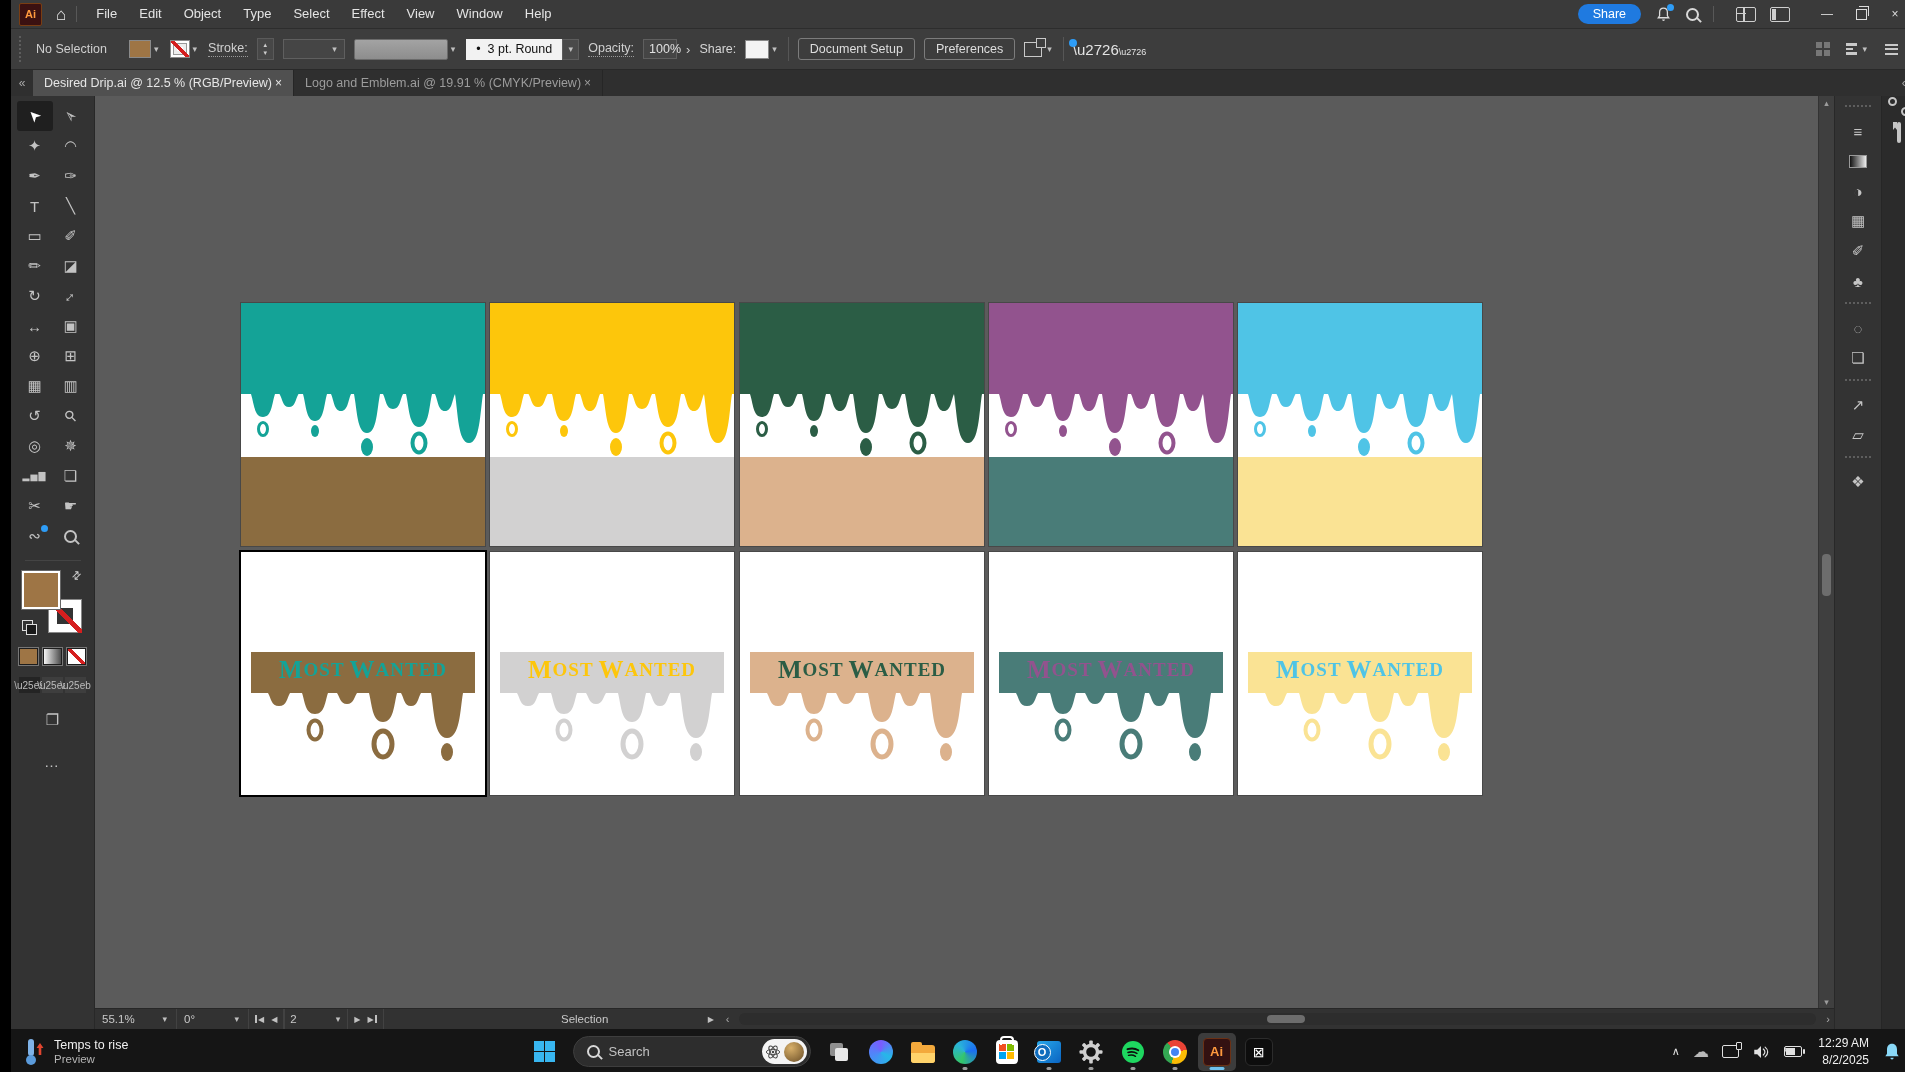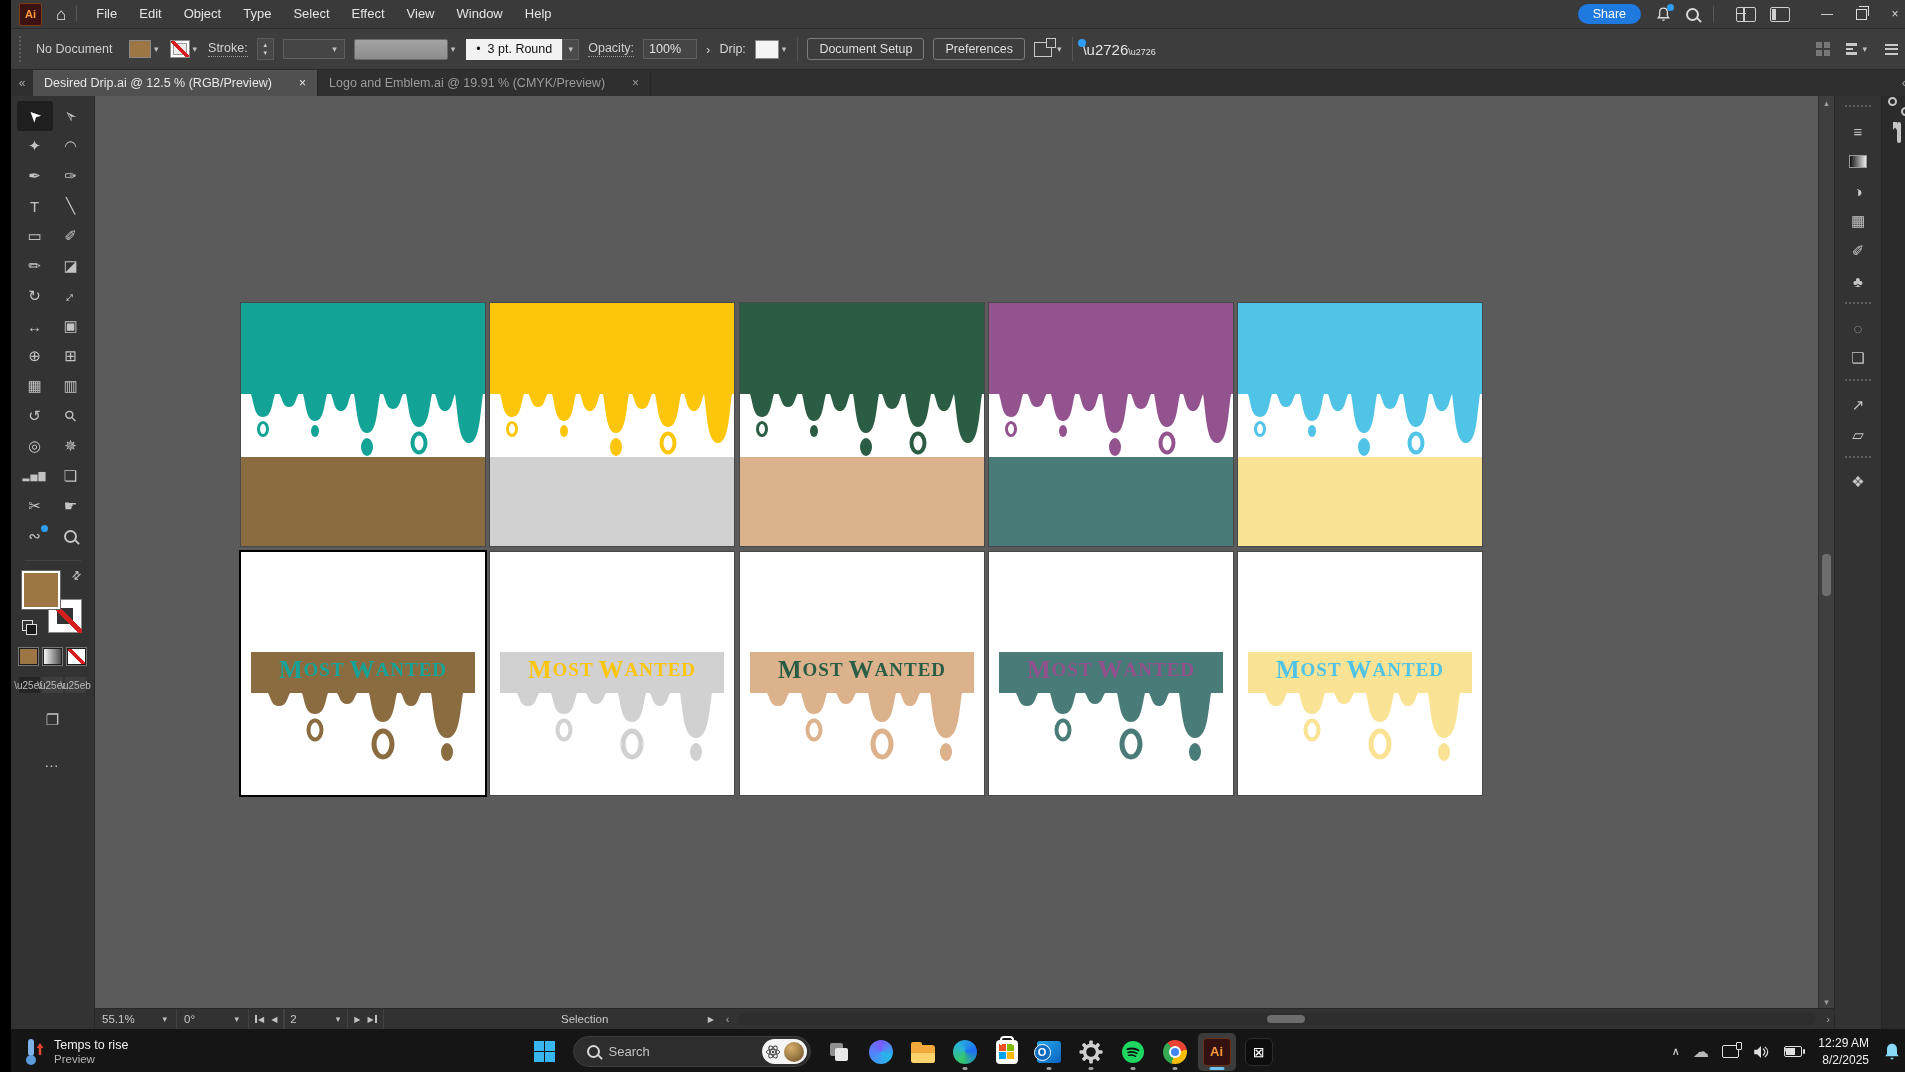"No Document" span.no-sel { text: Document -> Selection }
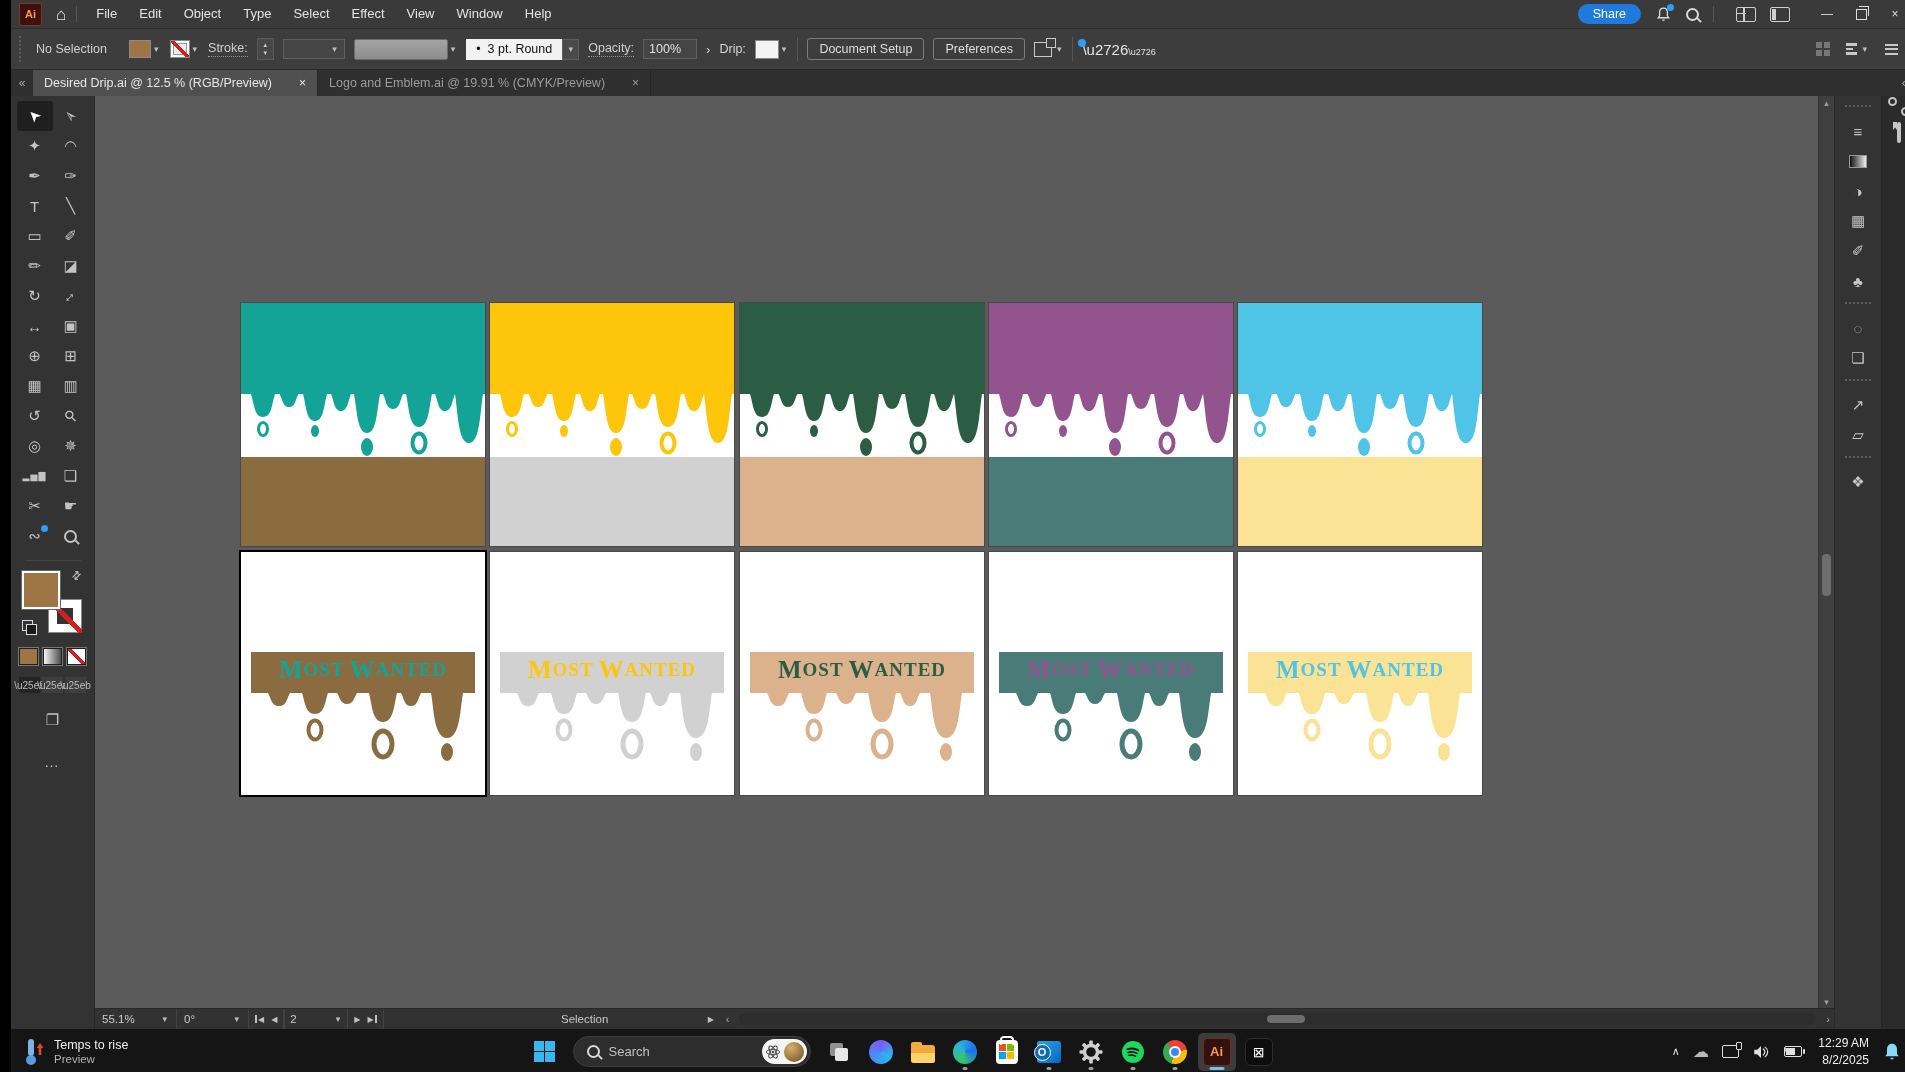"100%" .opac-field { width: 54px -> 34px }
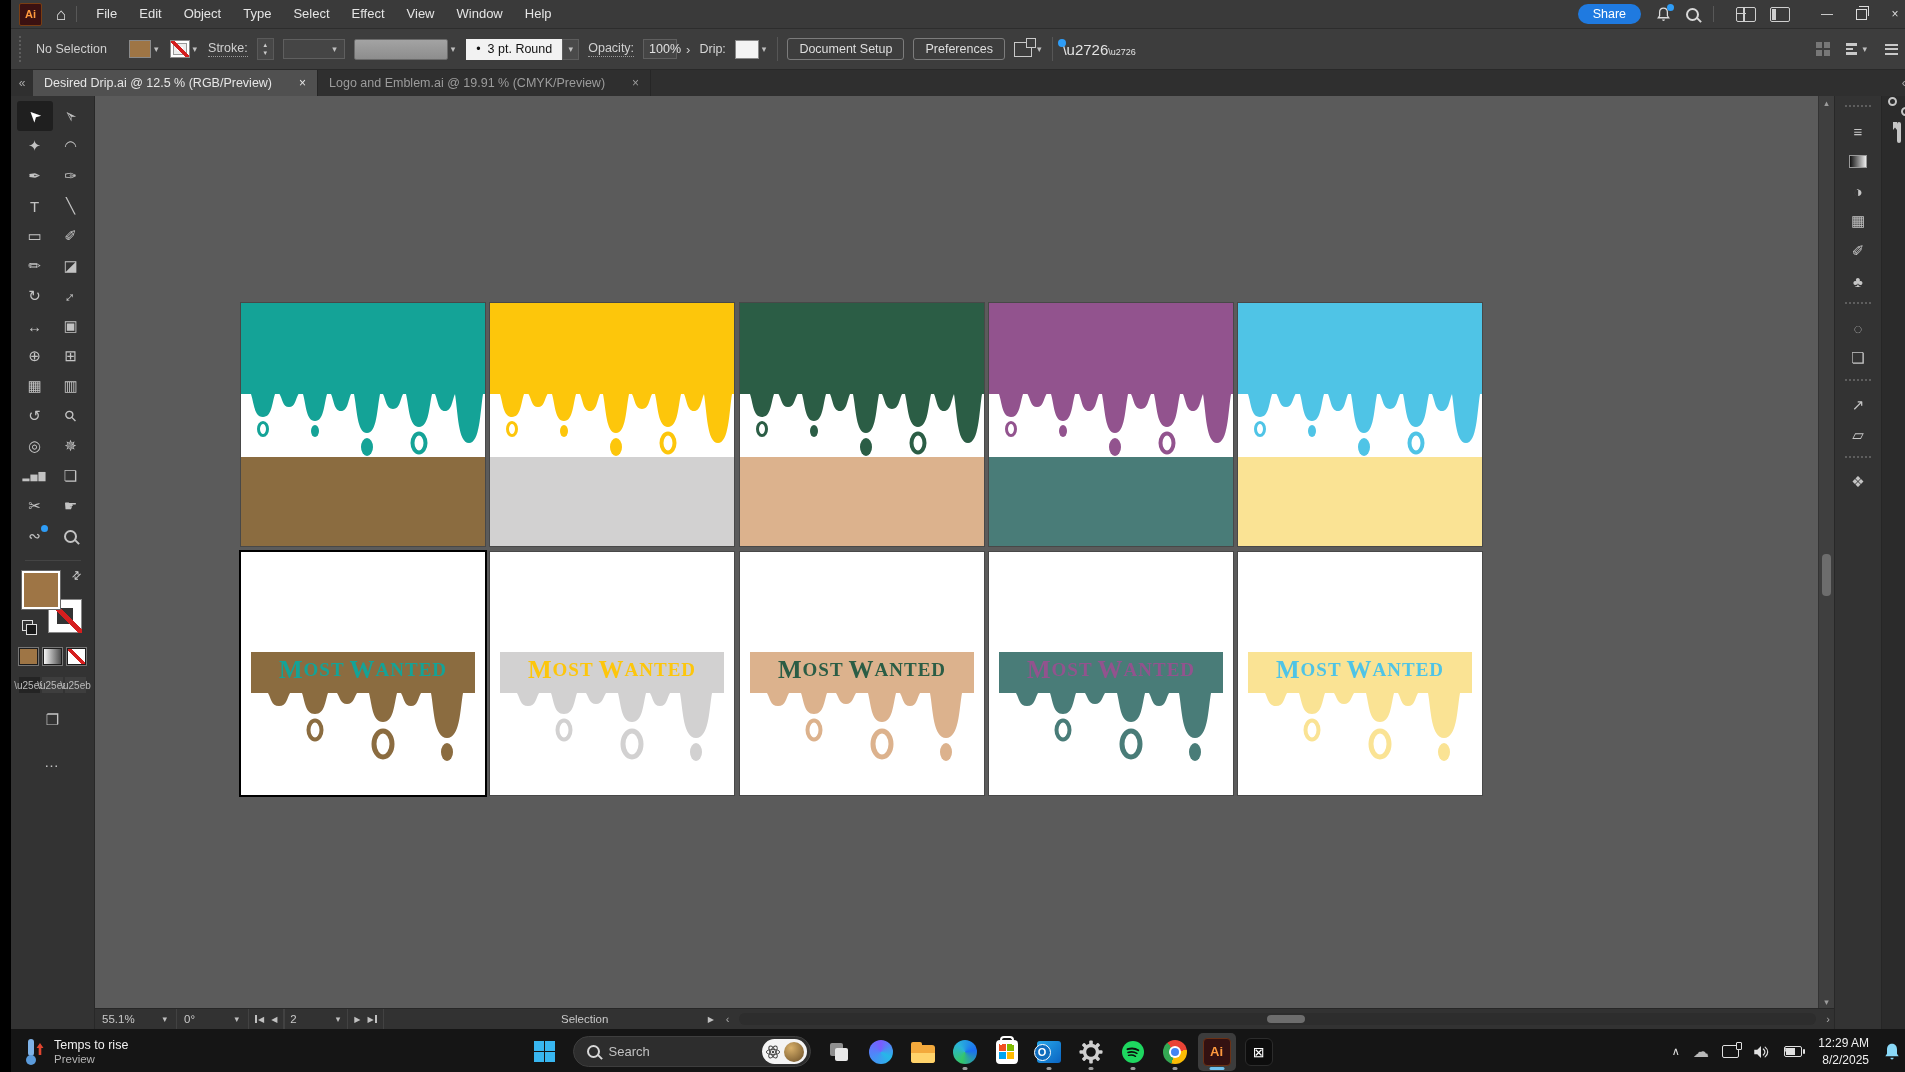"Drip:" span { text: Drip -> Share }
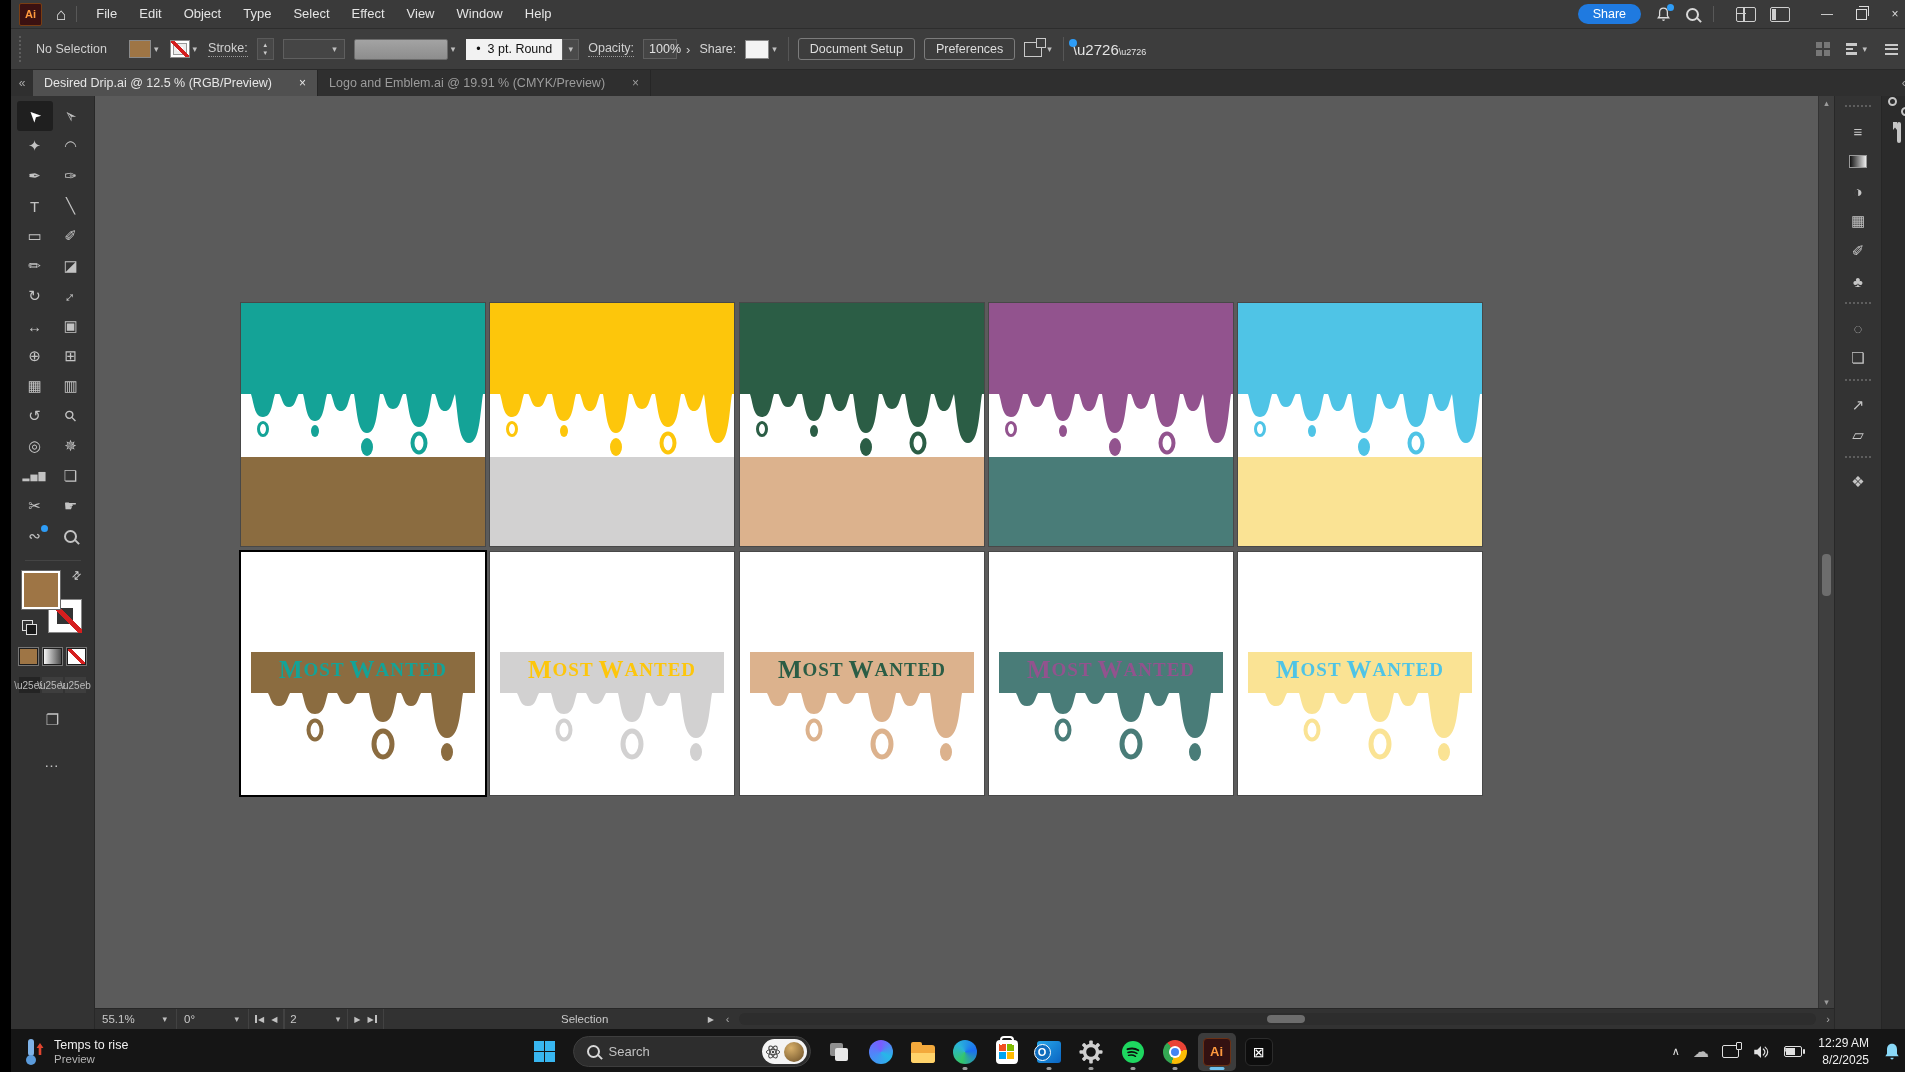"Desired Drip.ai @ 12.5 %" .tab { gap: 27px -> 3px }
